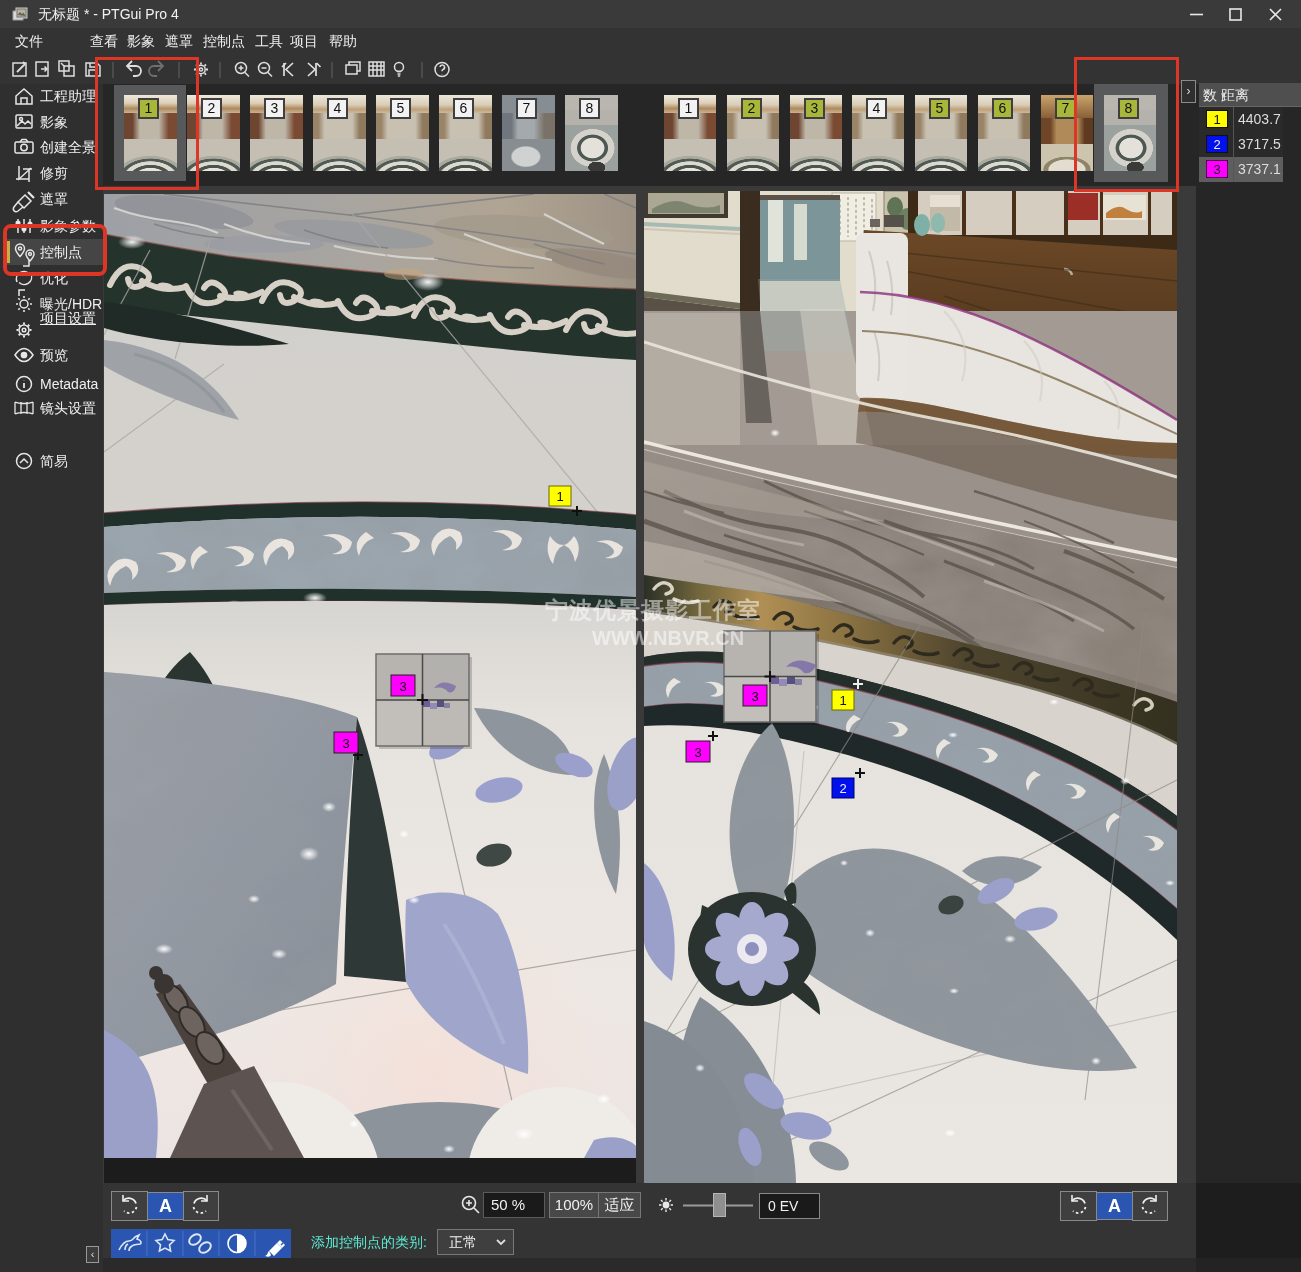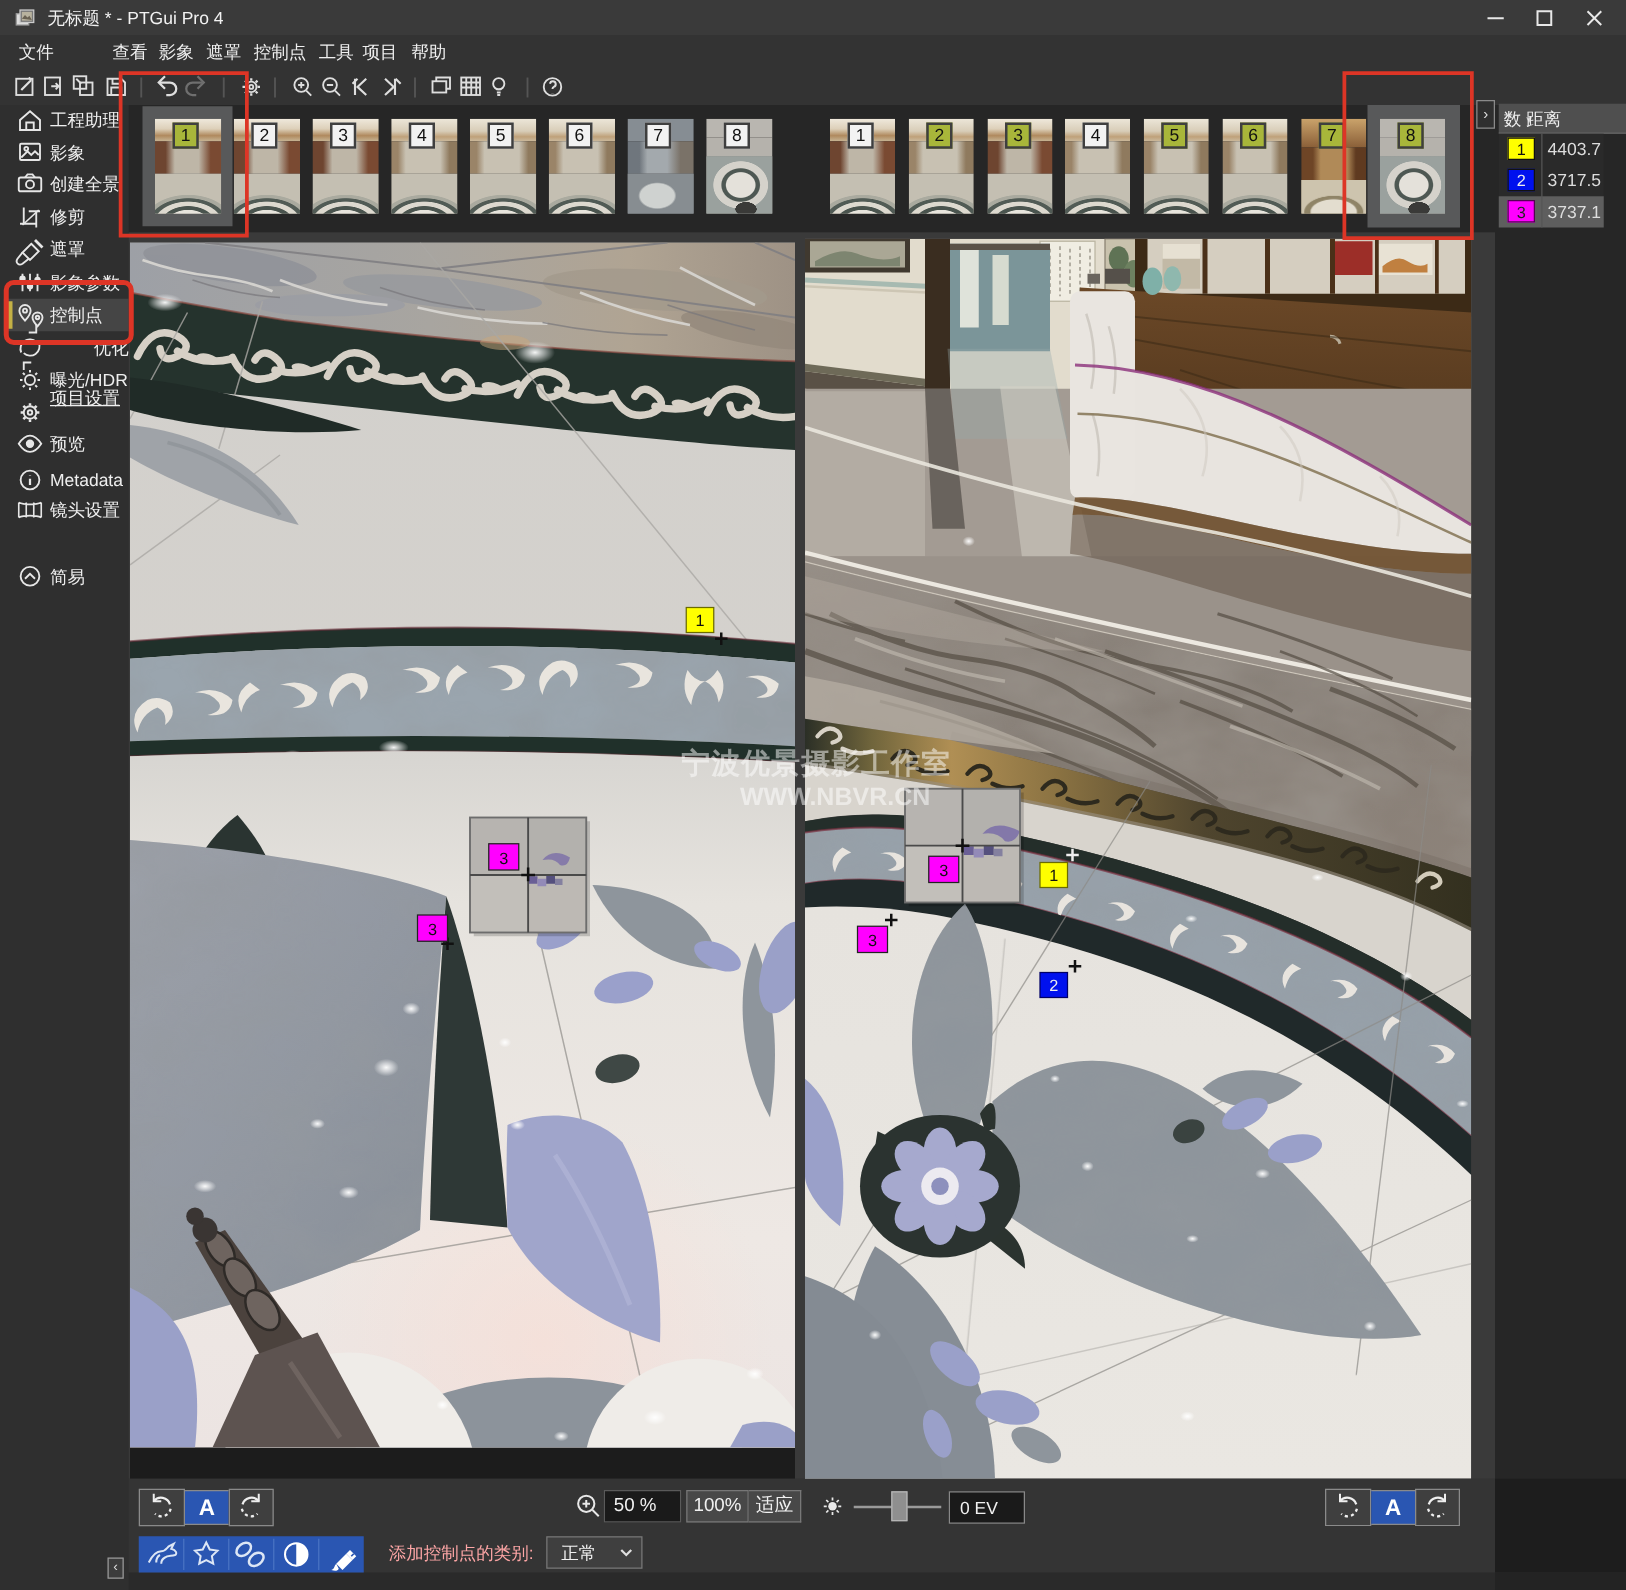"优化" div.mi { margin-left: 35px -> none }
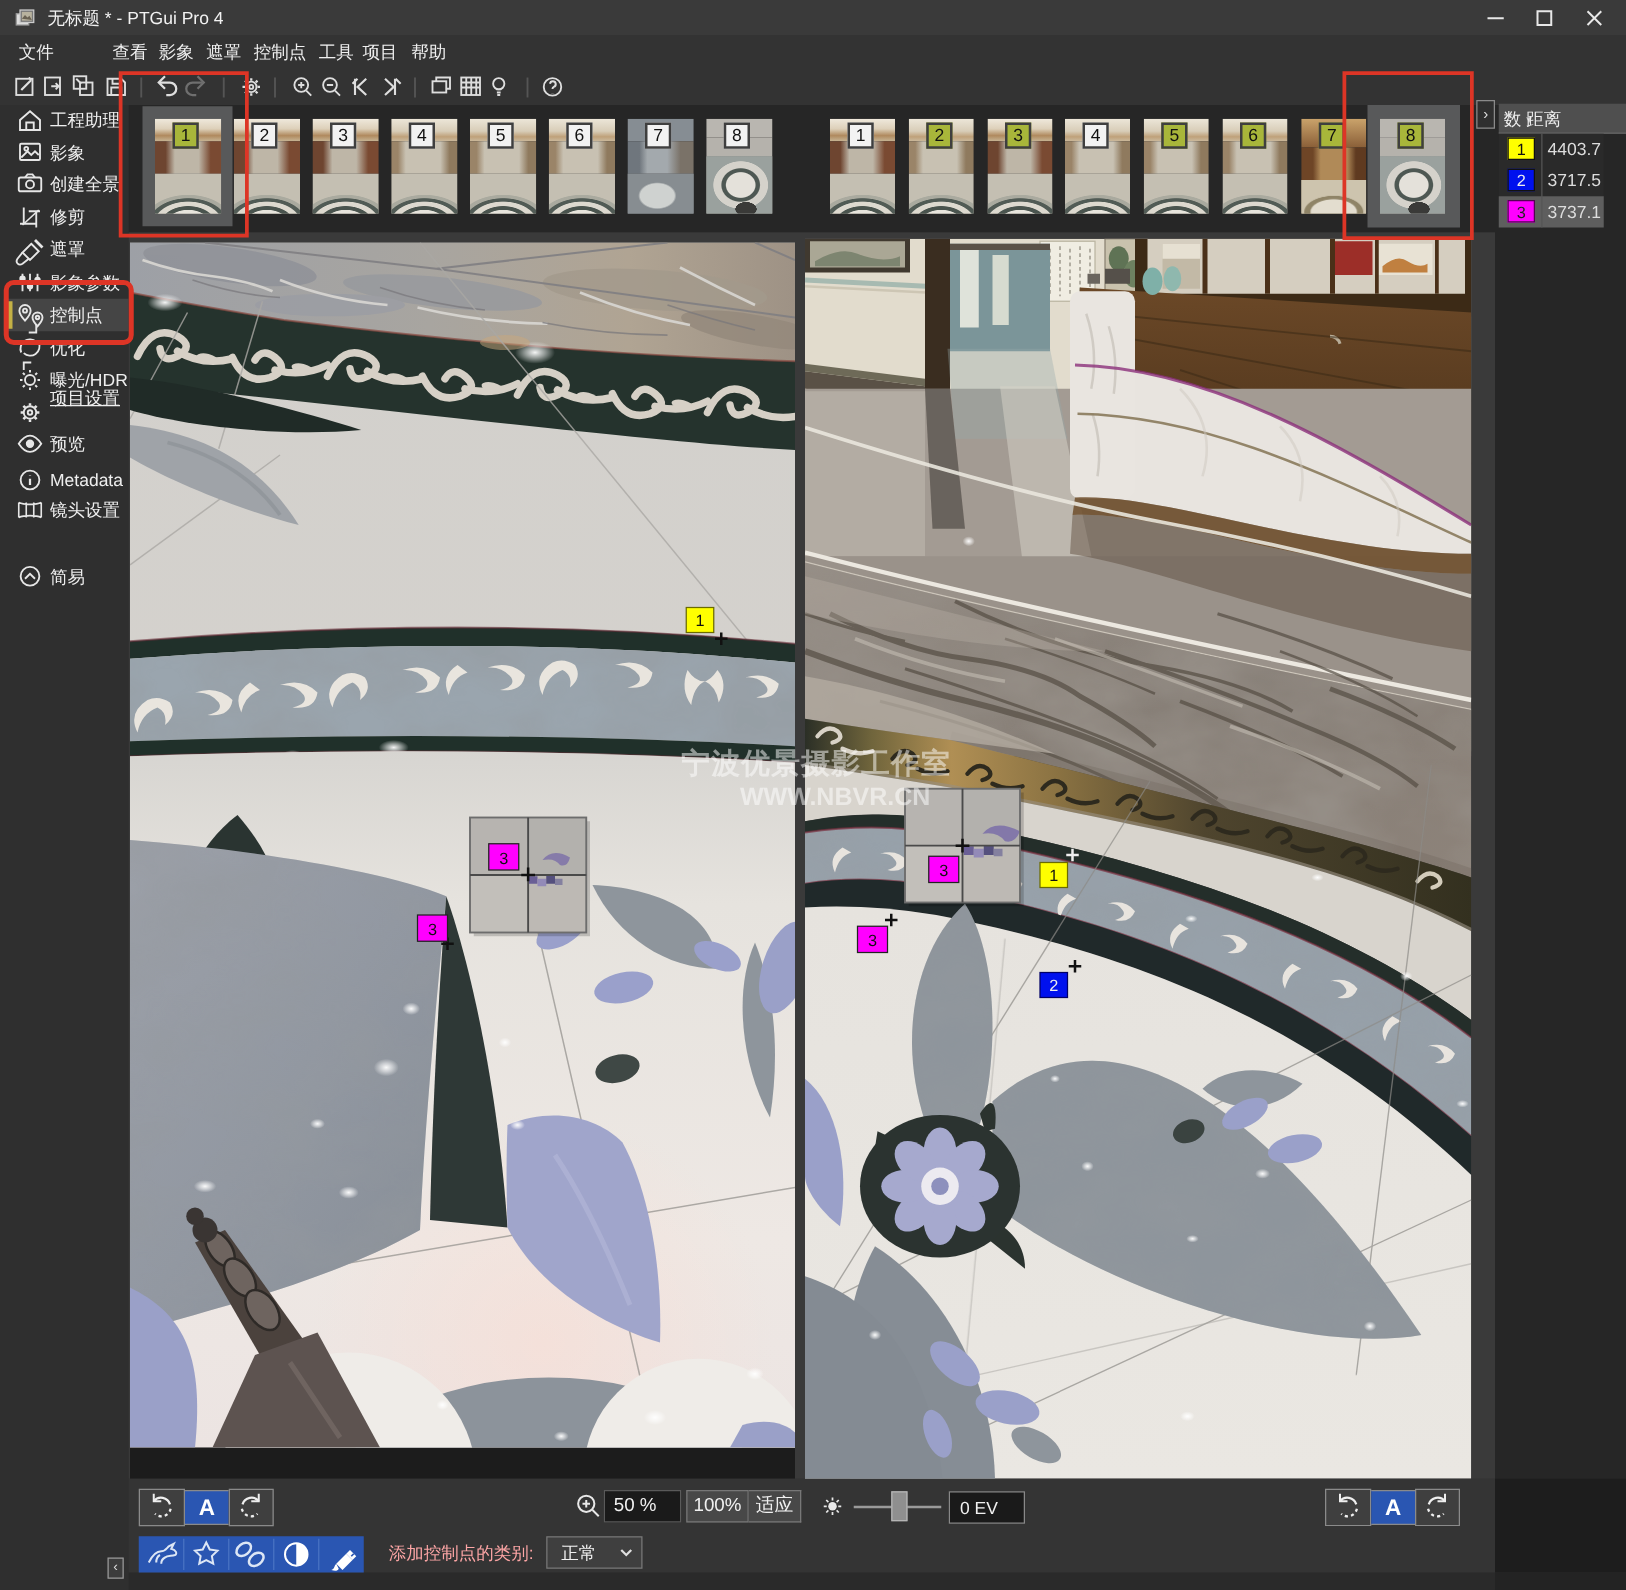"添加控制点的类别:" div.ab { color: #fca5a5 -> #5eead4 }
